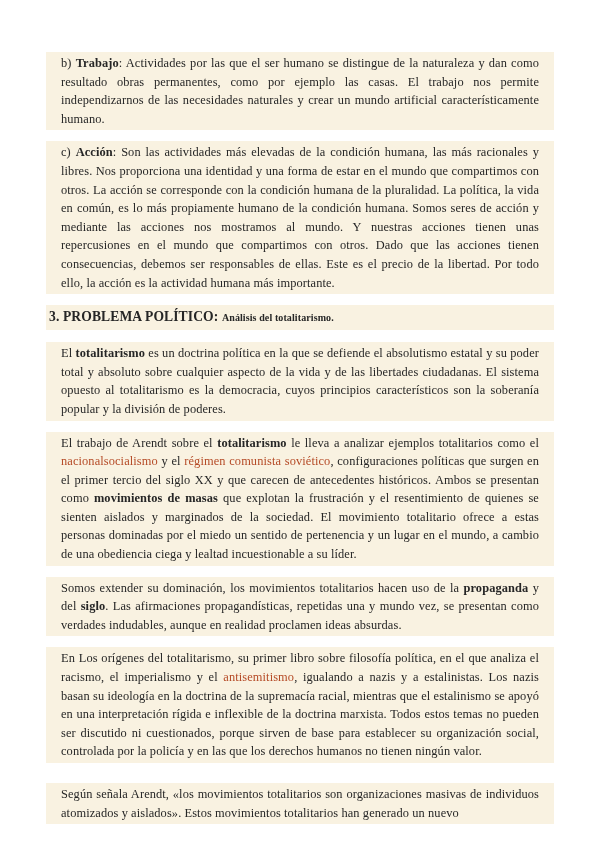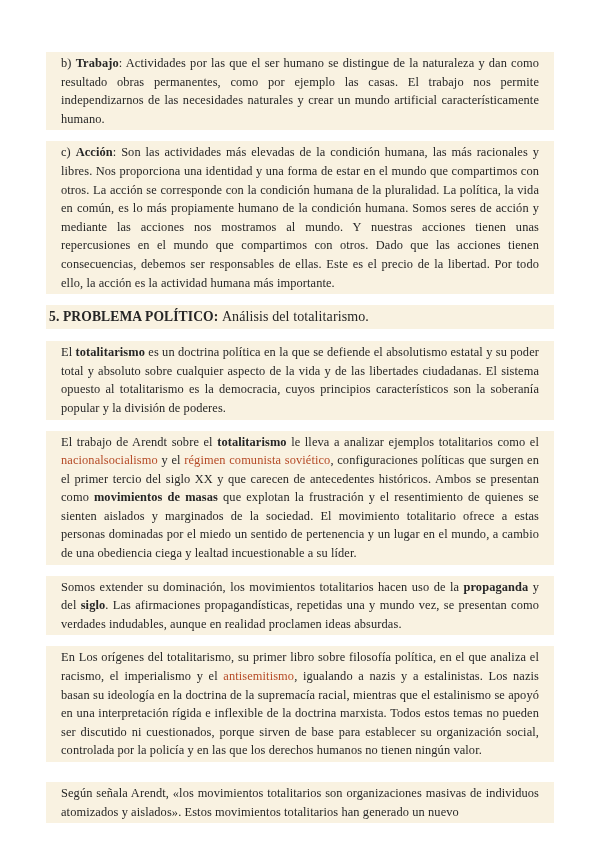"5. PROBLEMA POLÍTICO:" span.run-hmain { text: 5 -> 3 }
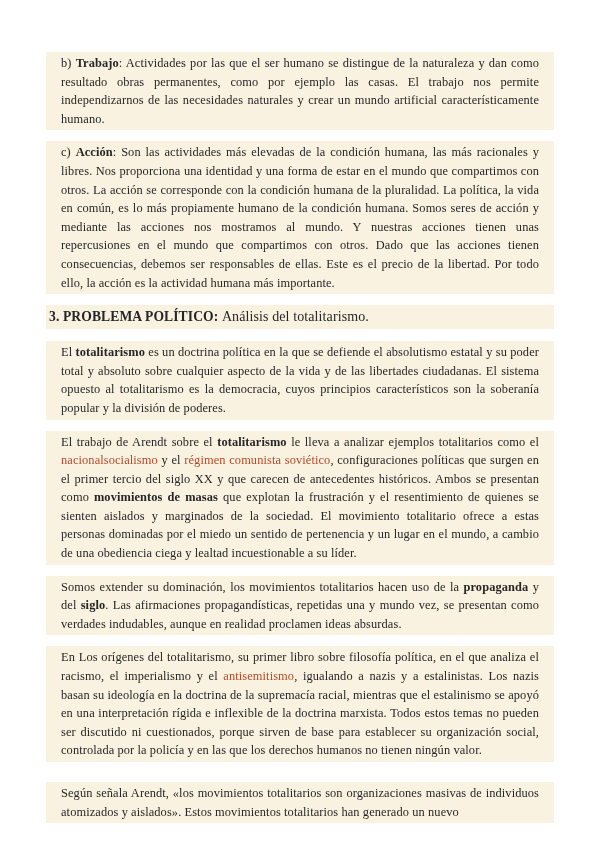"Análisis del totalitarismo." .run-hsub { font-size: 14px -> 10px; font-weight: 400 -> 700 }
